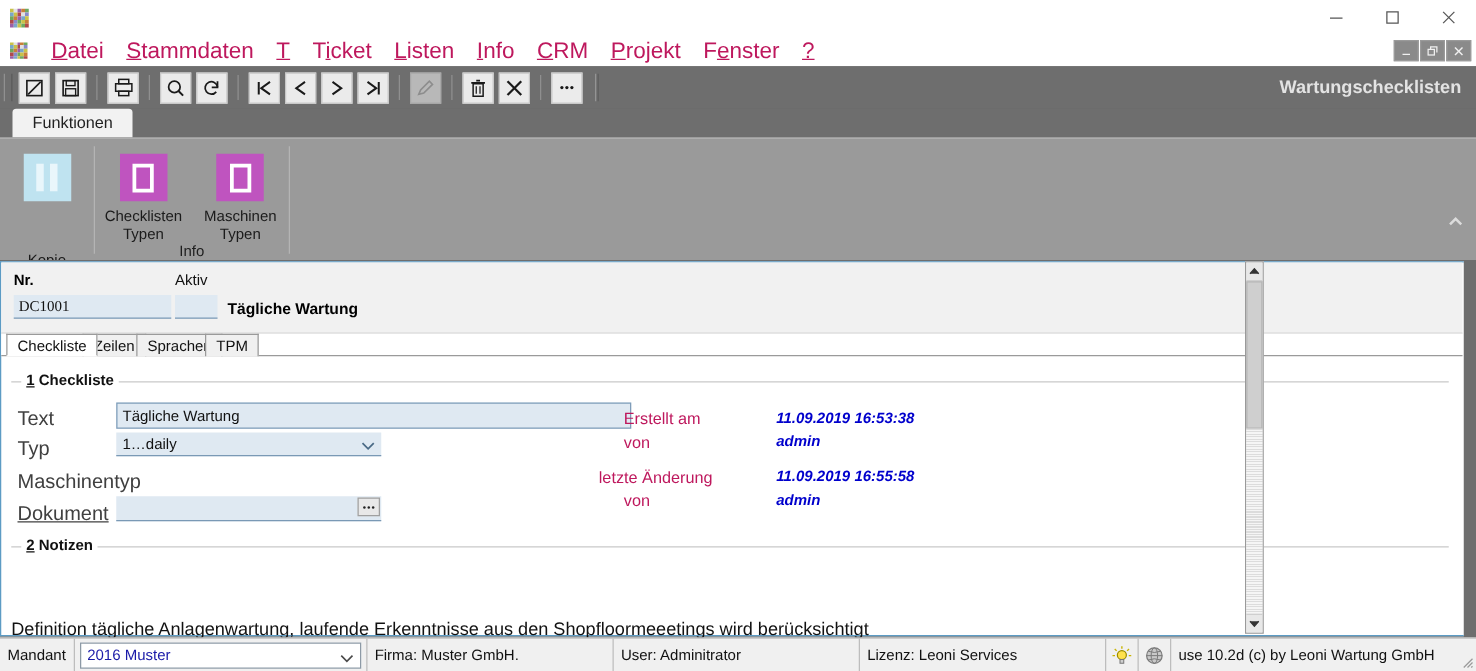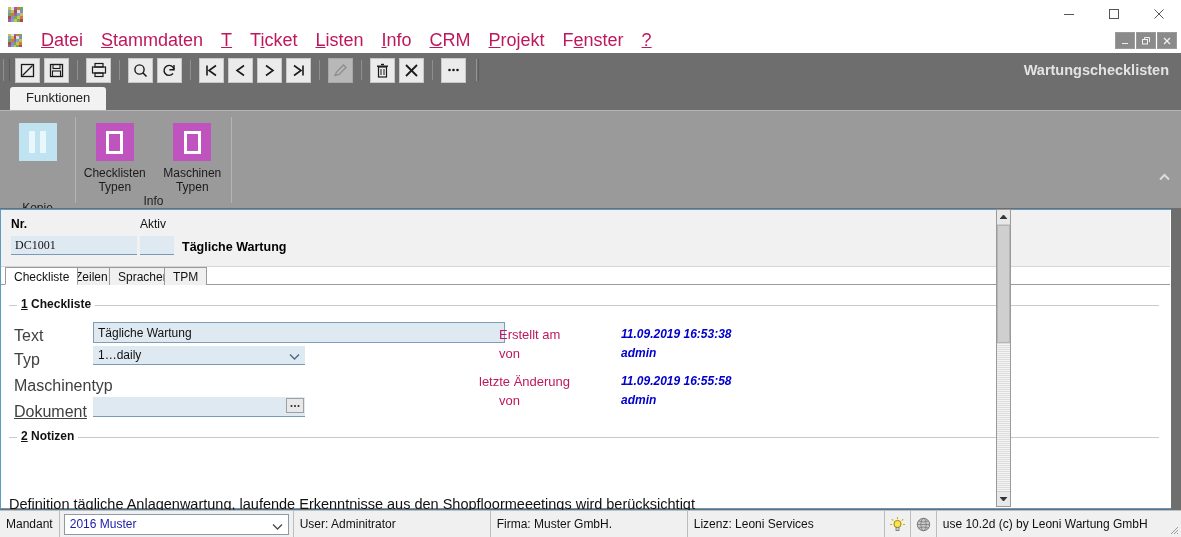"User: Adminitrator" div.scell { order: before "Firma: Muster GmbH." -> after "Firma: Muster GmbH." }
